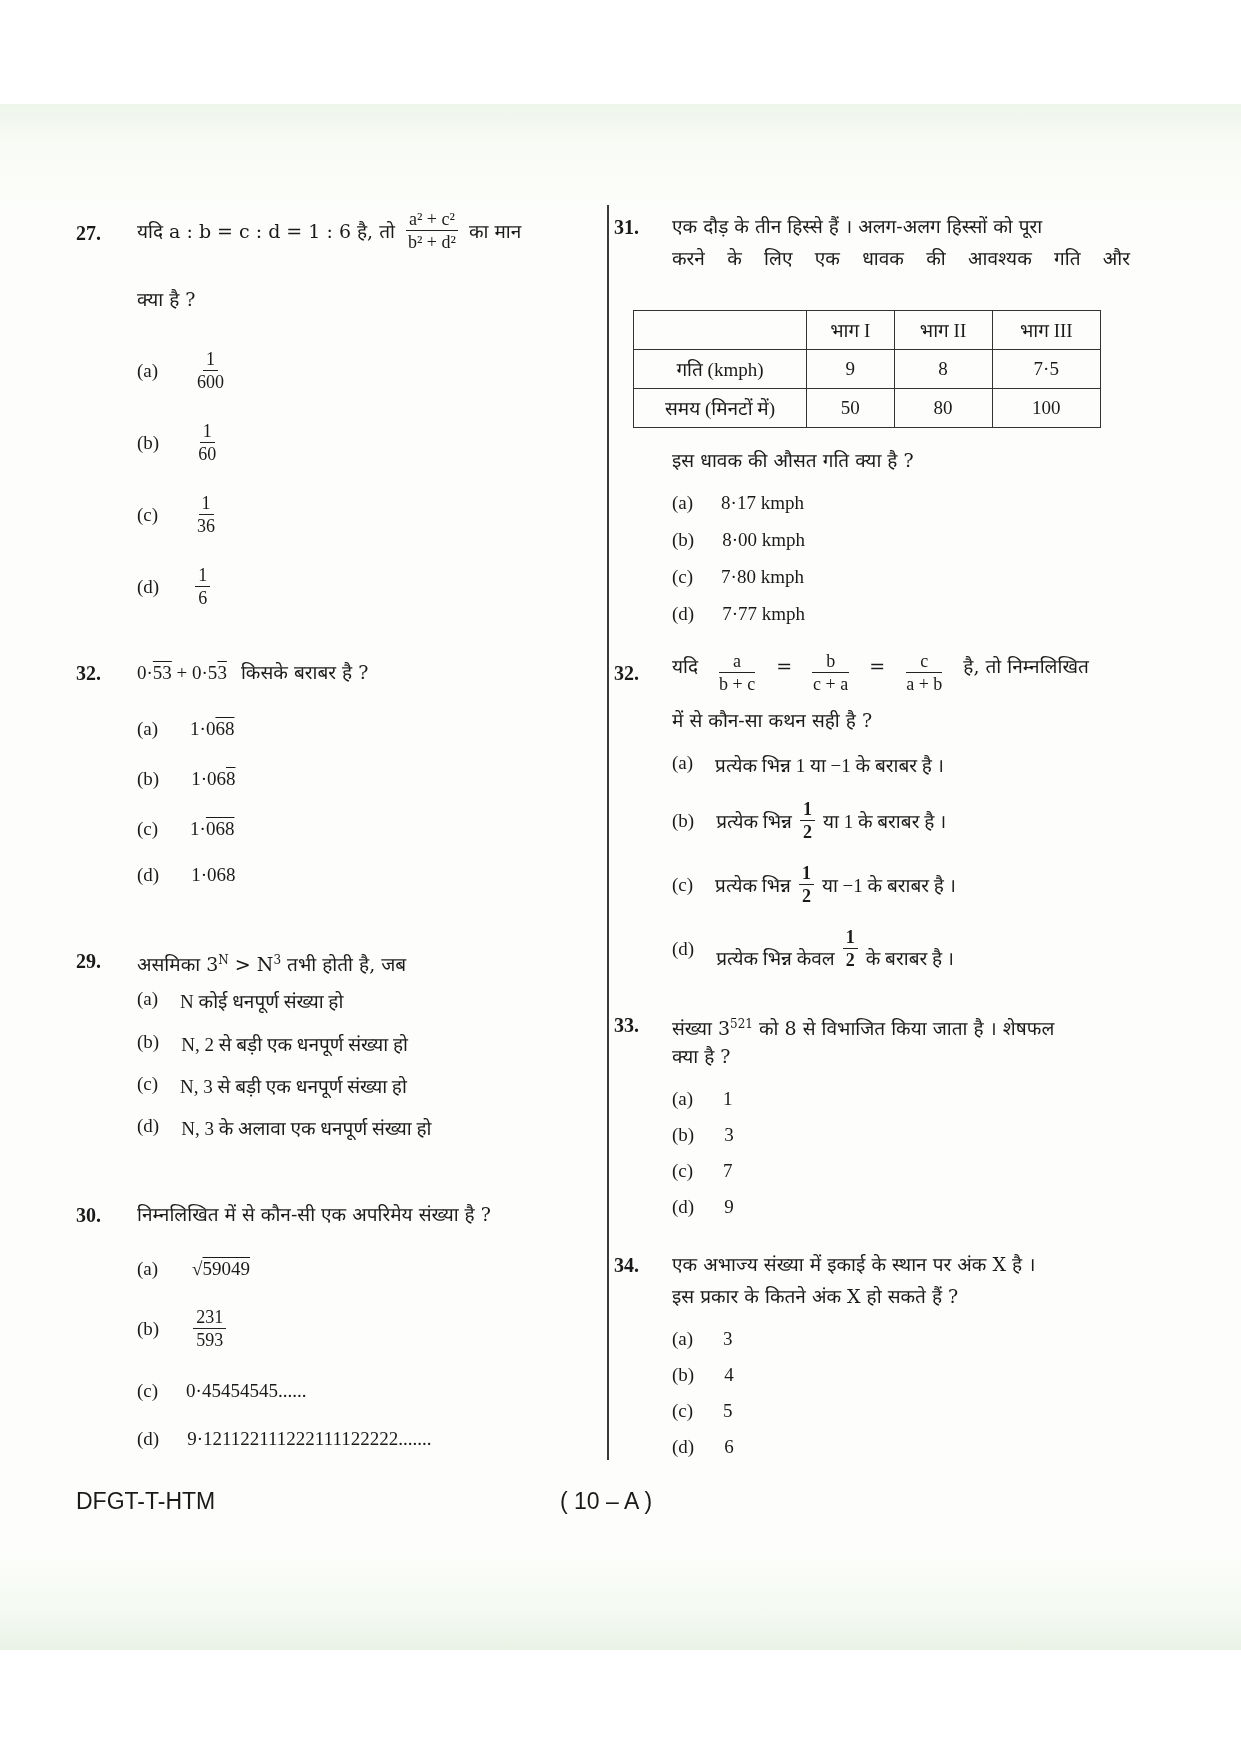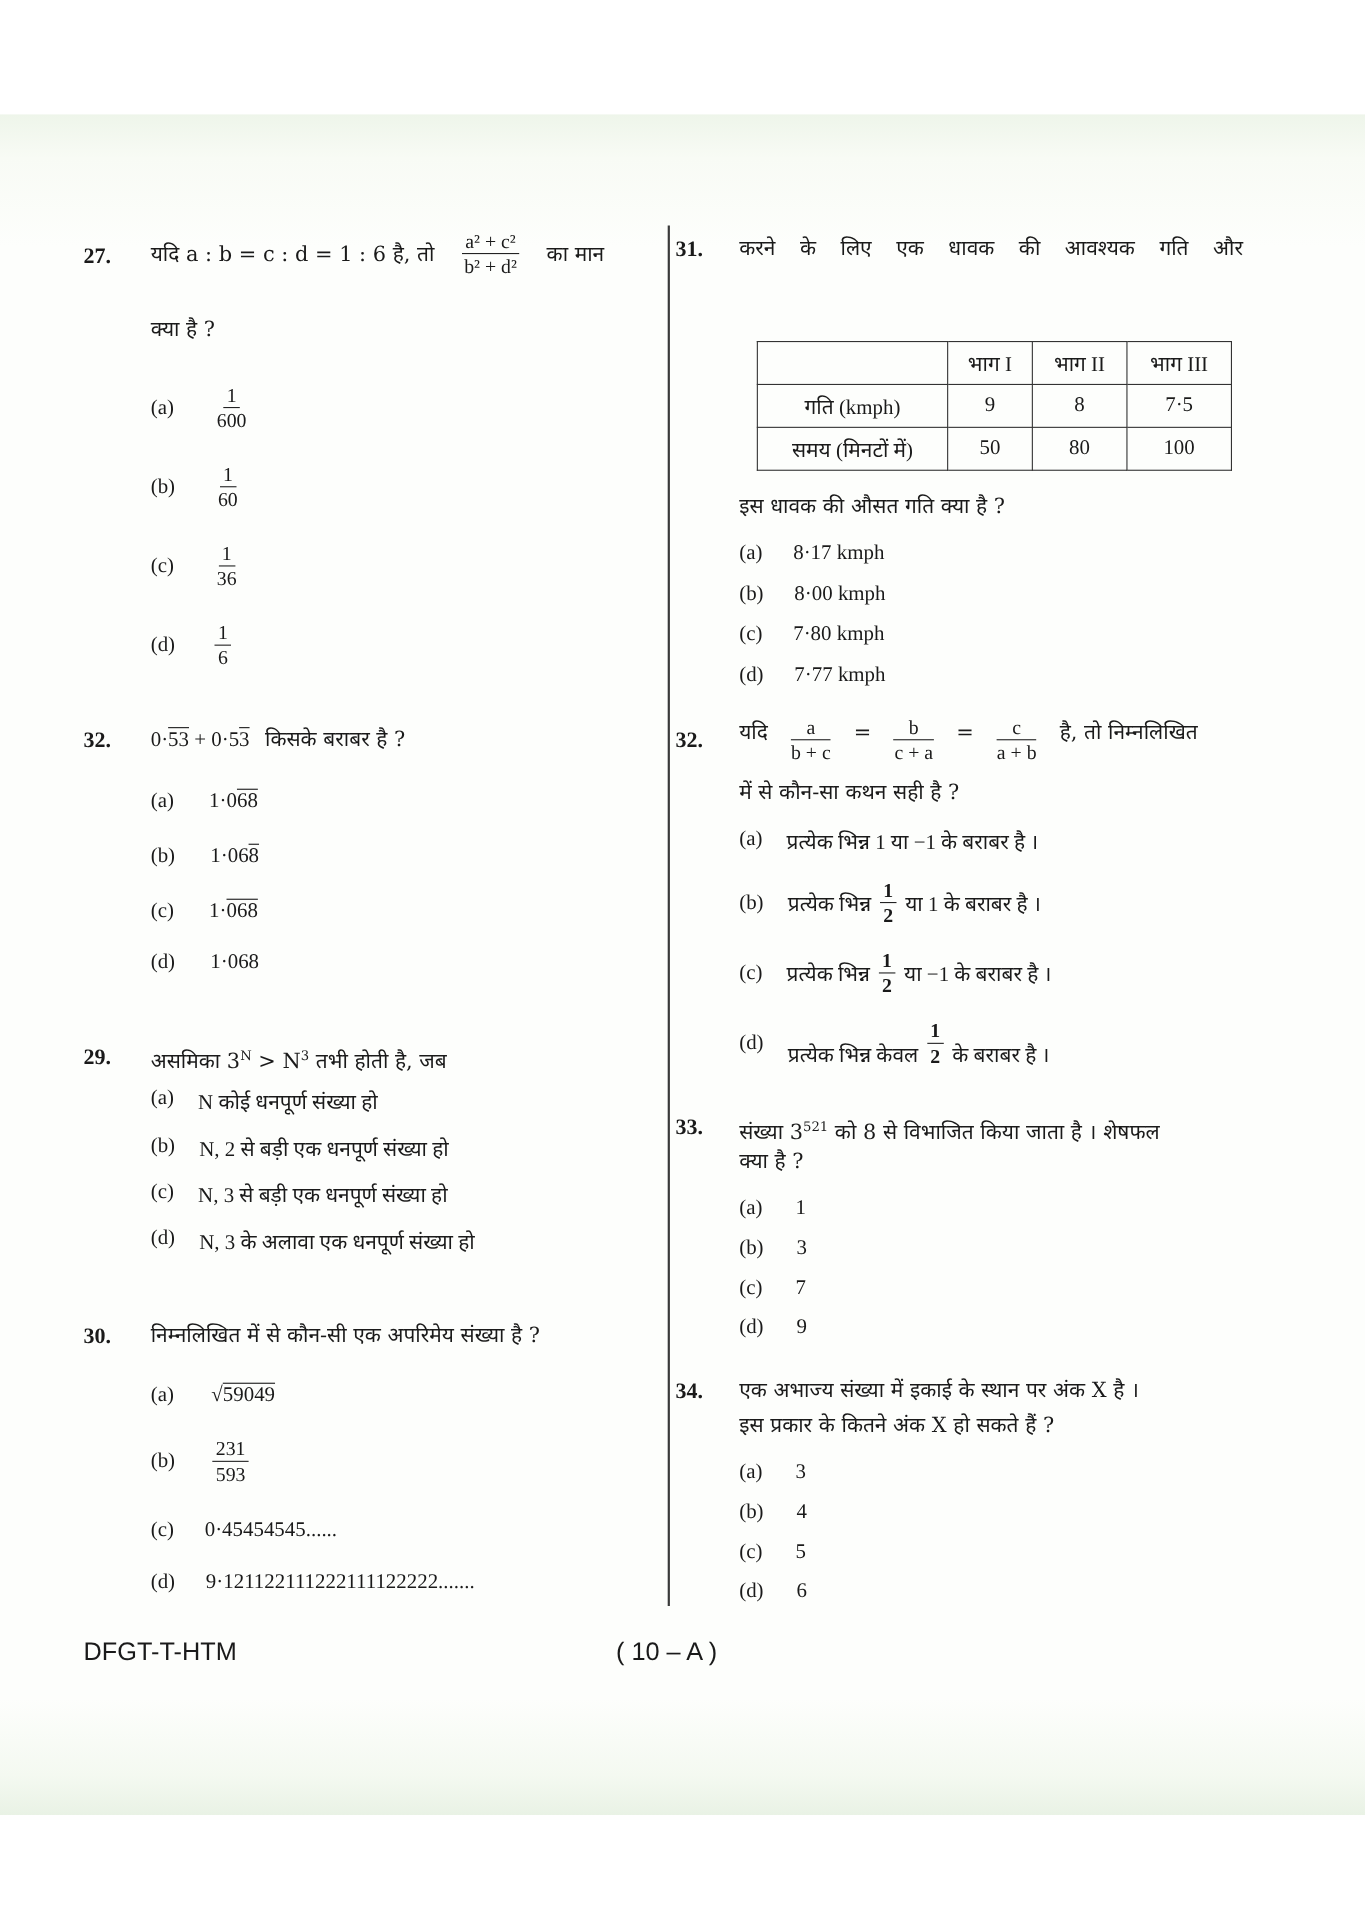"यदि a : b =" div.abs { gap: 24px -> 10px }
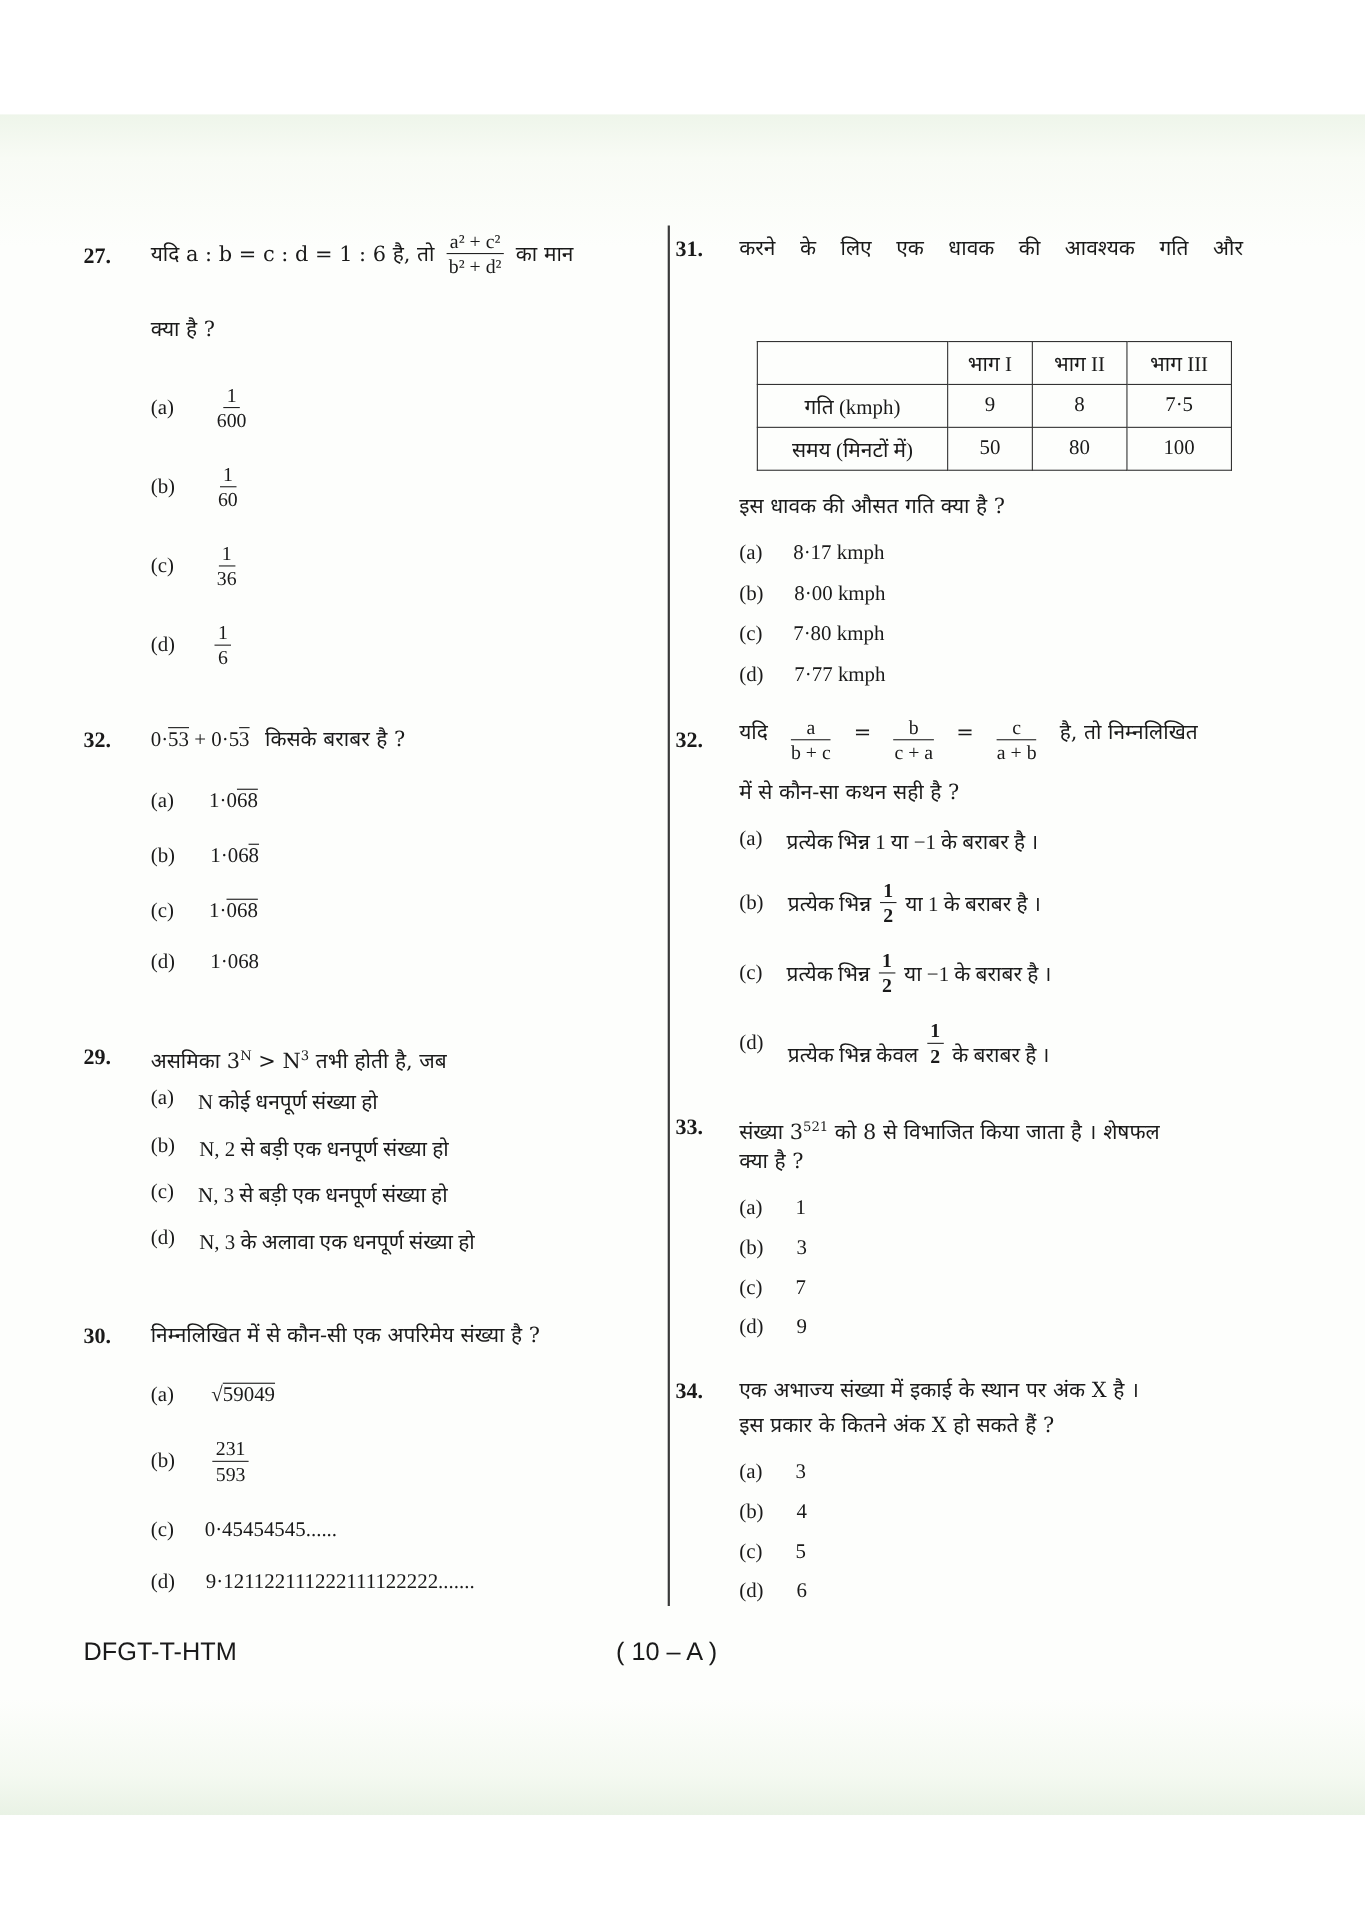"एक दौड़ के तीन हिस्से" div.qtext { html: none -> <div>एक दौड़ के तीन हिस्से हैं । अलग-अलग हिस्सों को पूरा</div> }
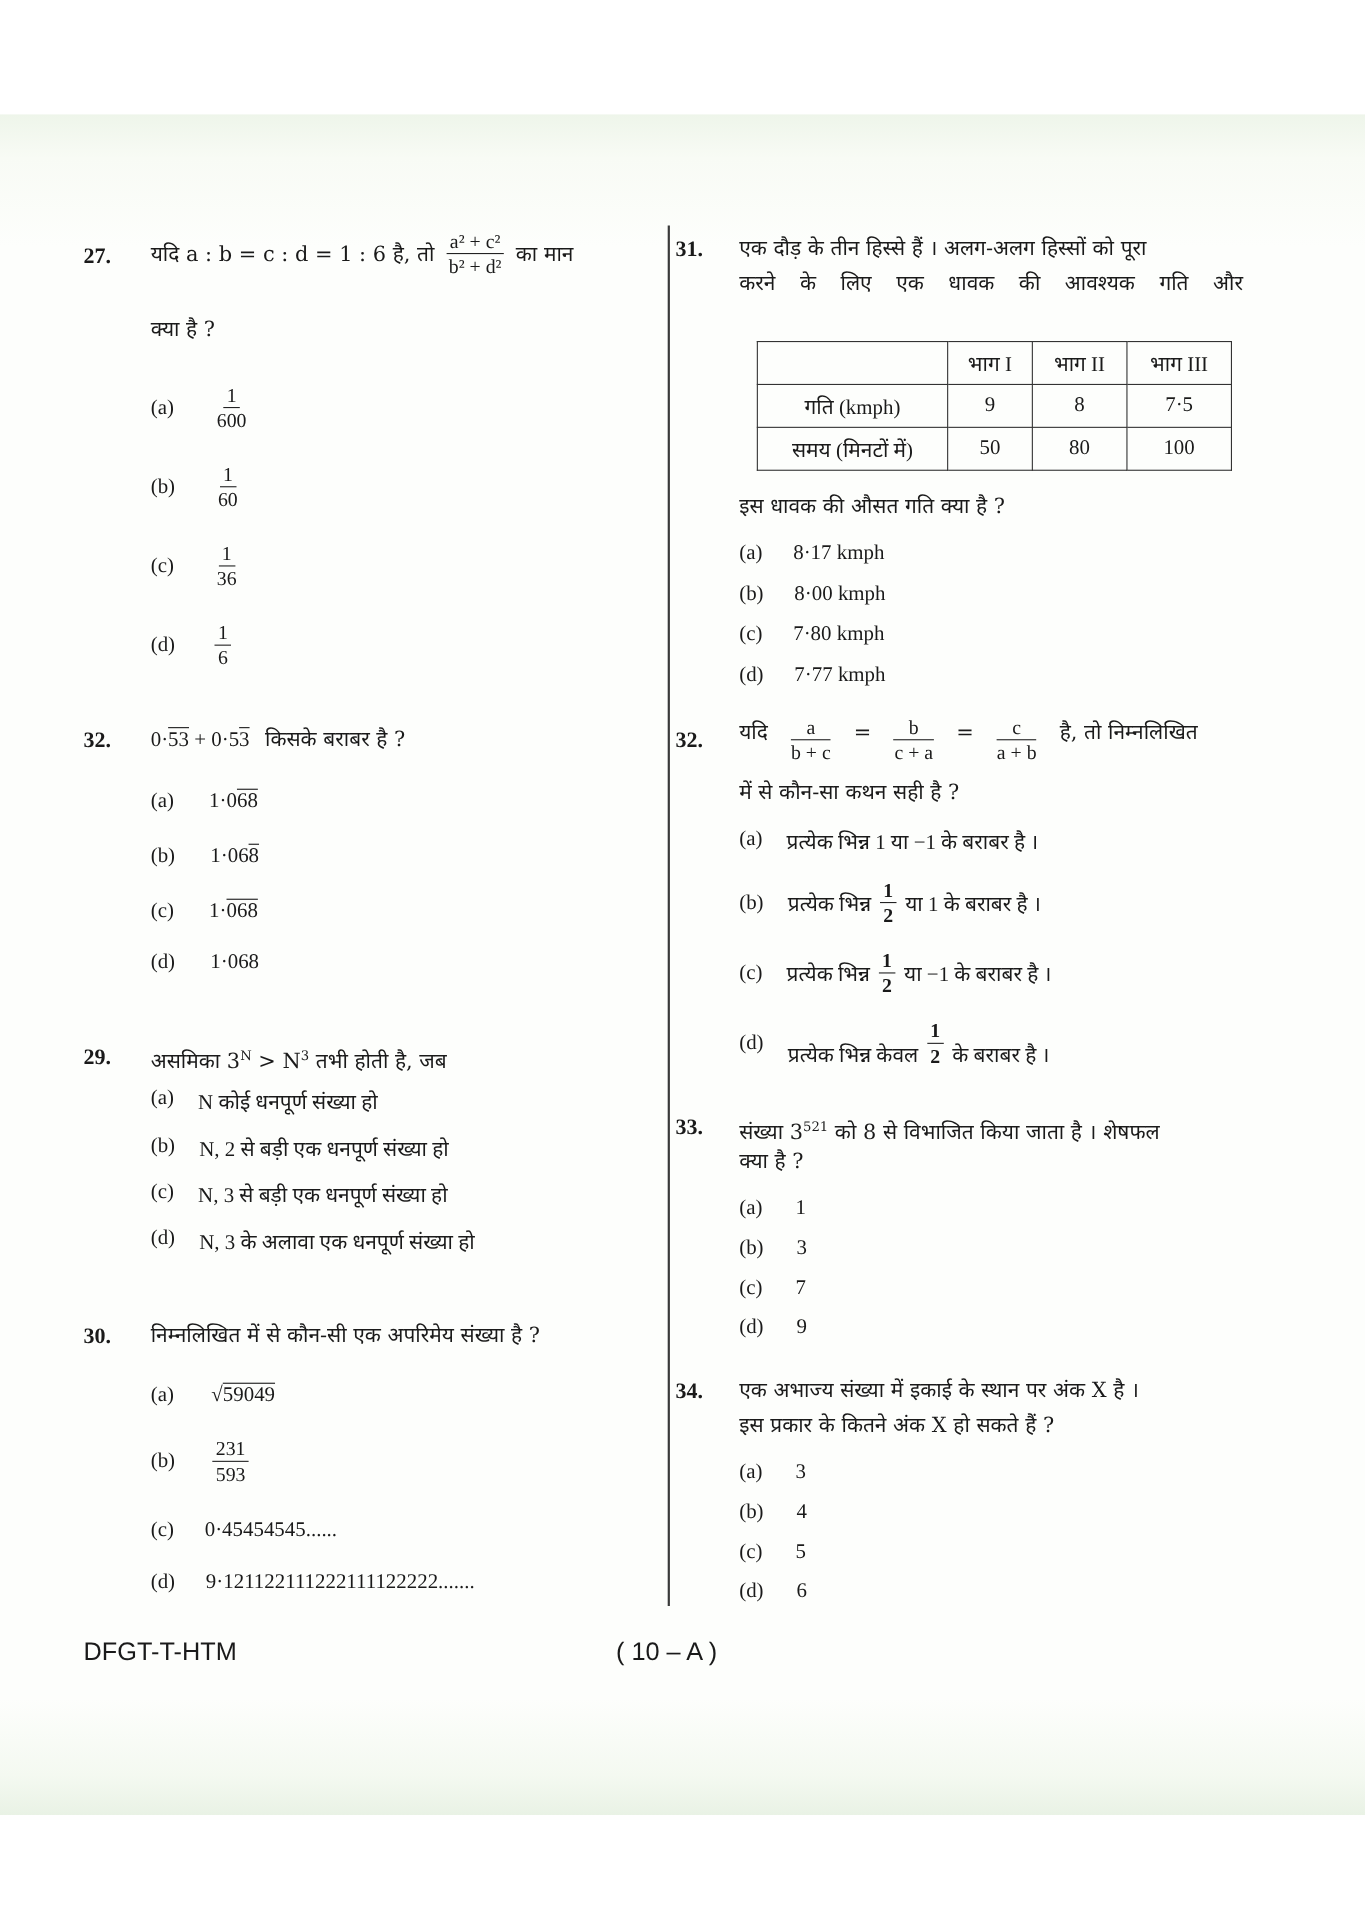"भाग I" table.speed { left: 688px -> 633px; width: 432px -> 468px }
